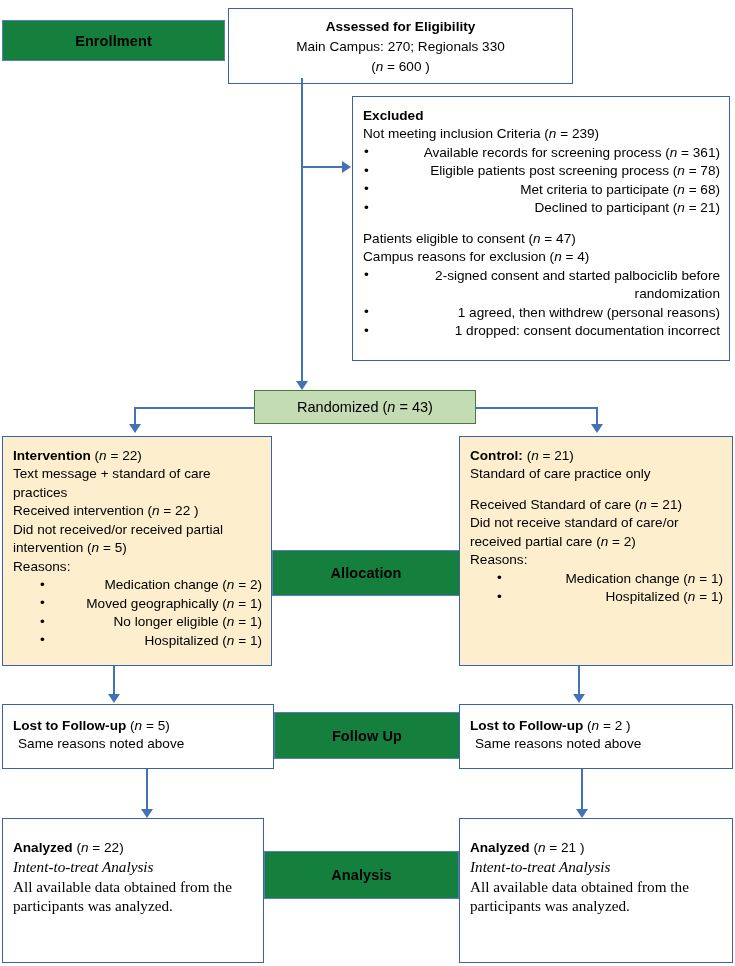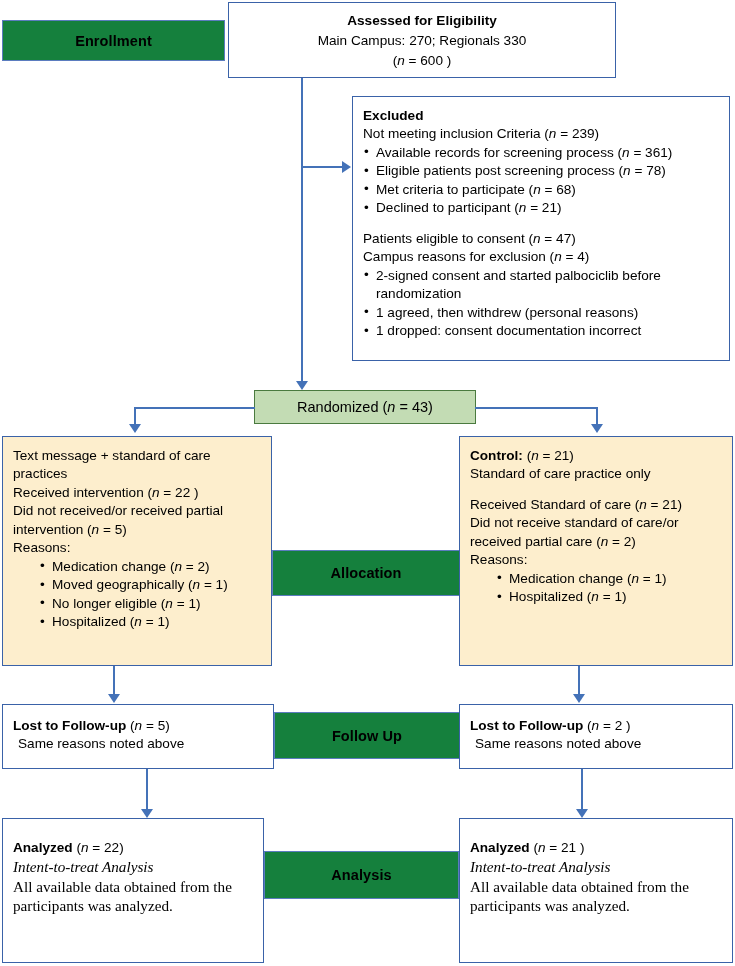"Assessed for Eligibility" div.box { top: 2px -> 8px; width: 388px -> 345px }
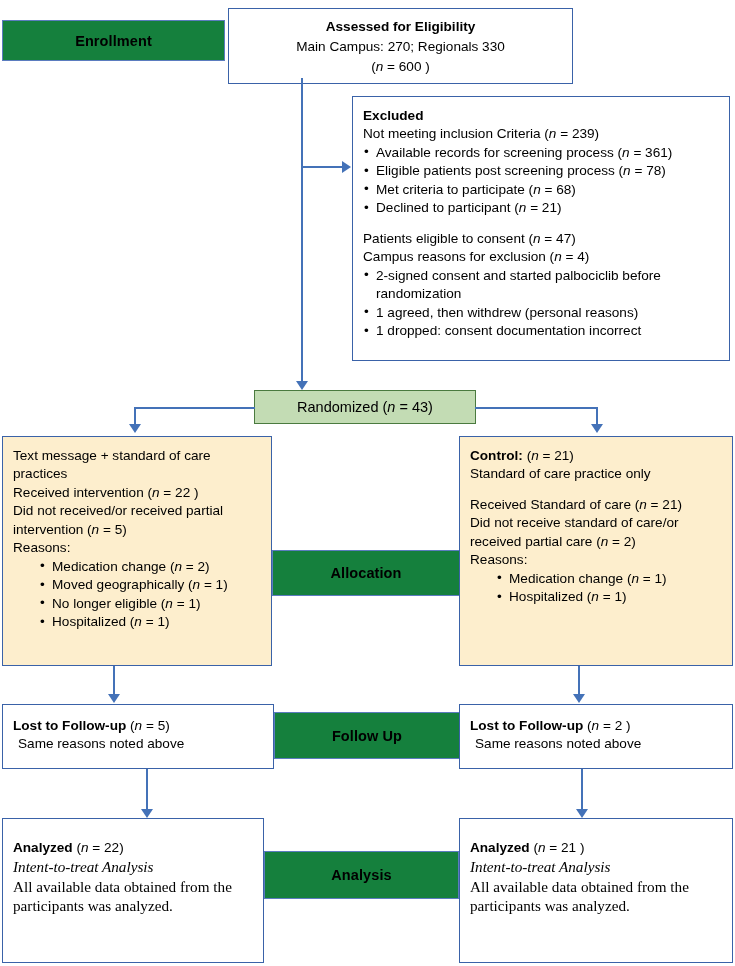"Available records for screening process" ul.b > li { text-align: none -> right }
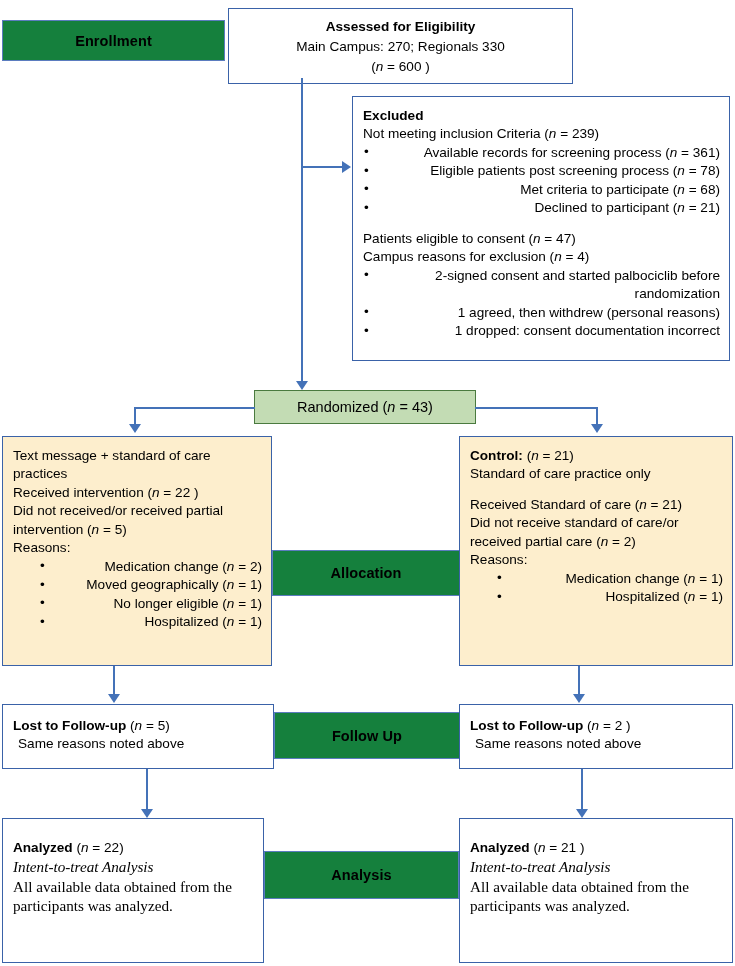"Intervention (n = 22)" div { html: none -> <div><span>Intervention</span><span> (</span><span>n</span><span> = 22)</span></div> }
